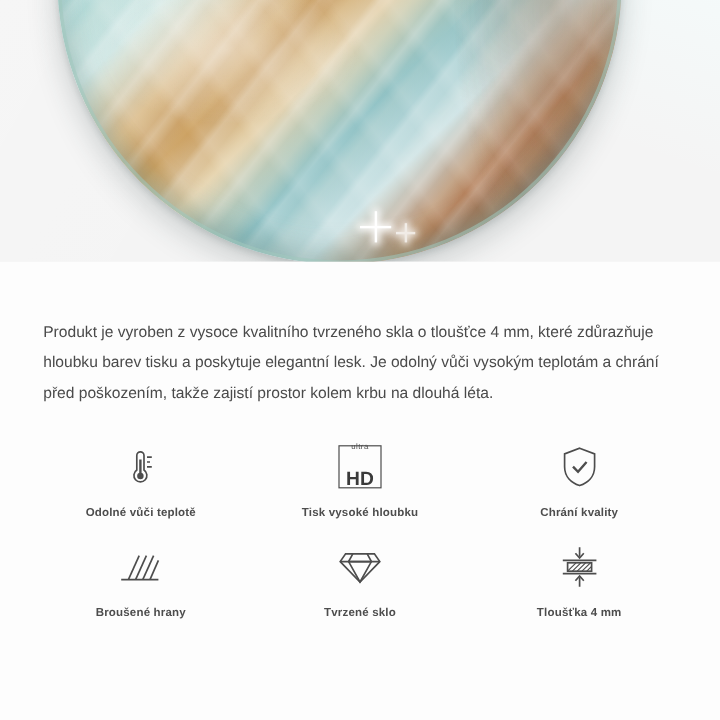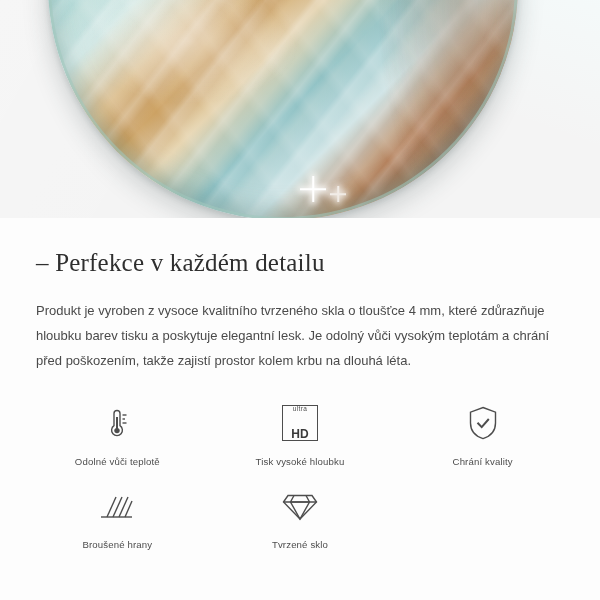"– Perfekce v každém detailu" span.line2 { html: <span>– Perfekce v každém detailu</span> -> none }
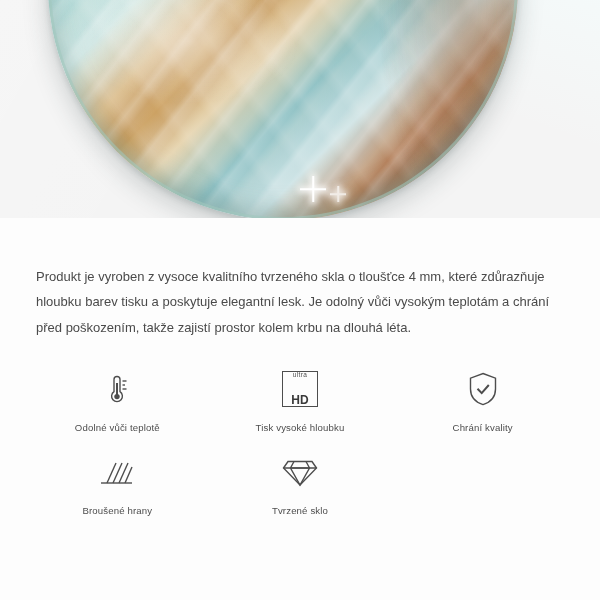"HD" .hd-badge .h { font-size: 12px -> 16px }
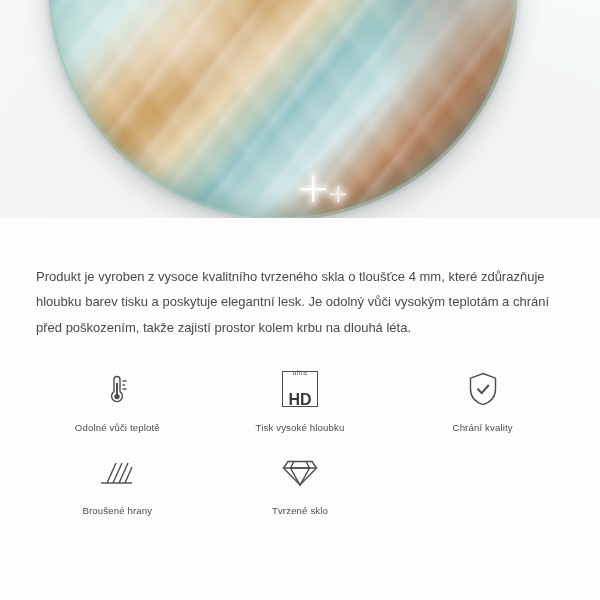"Odolné vůči teplotě" .feature .cap { font-weight: none -> bold }
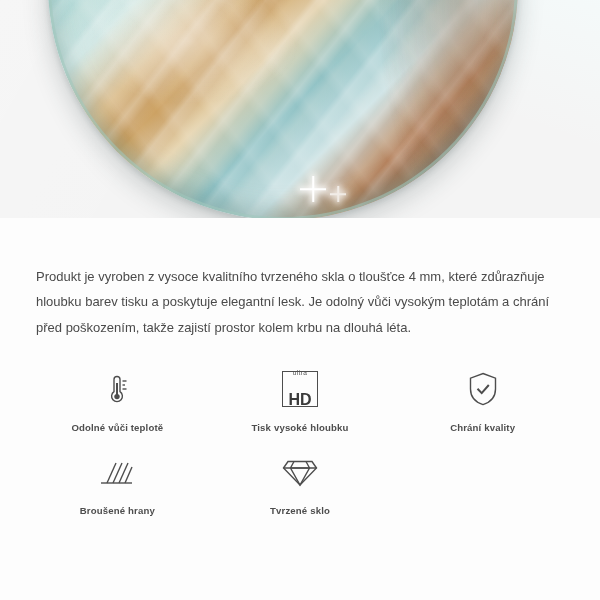"Tloušťka 4 mm" div.feature { html: none -> <div> <div> <svg> <line></line> <path></path> <line></line> <rect></rect> <path></path> <line></line> <path></path> <line></line> </svg> </div> <div>Tloušťka 4 mm</div> </div> }
